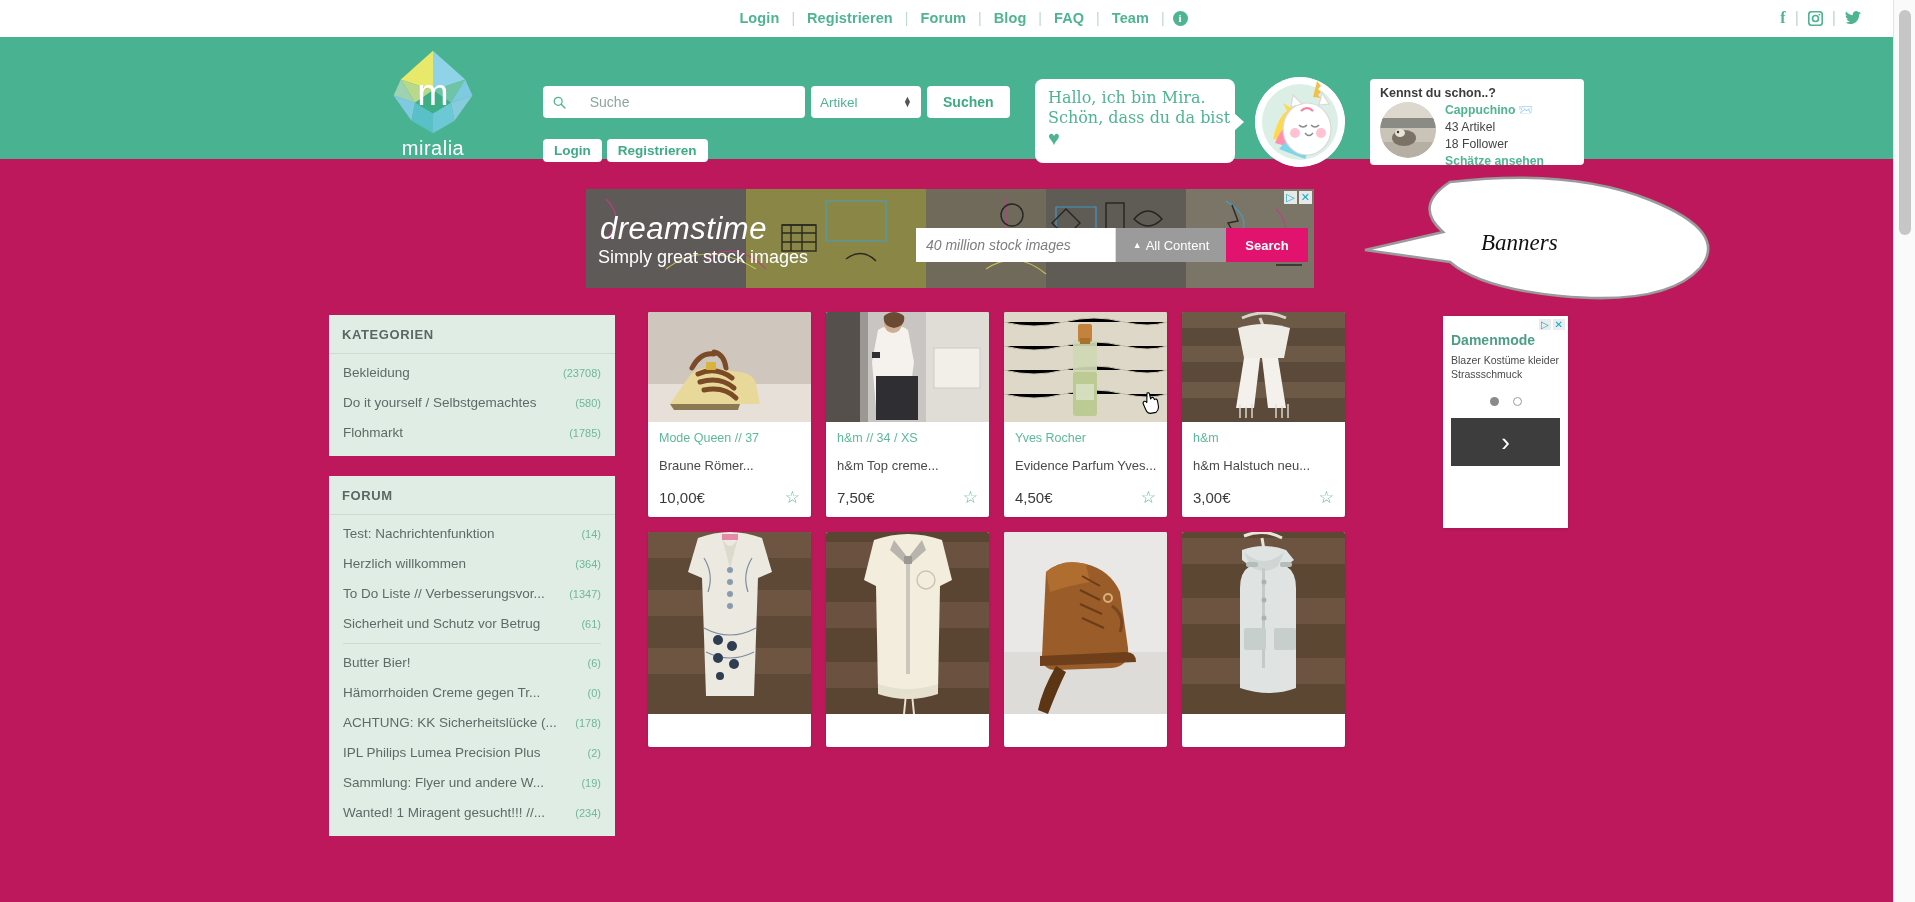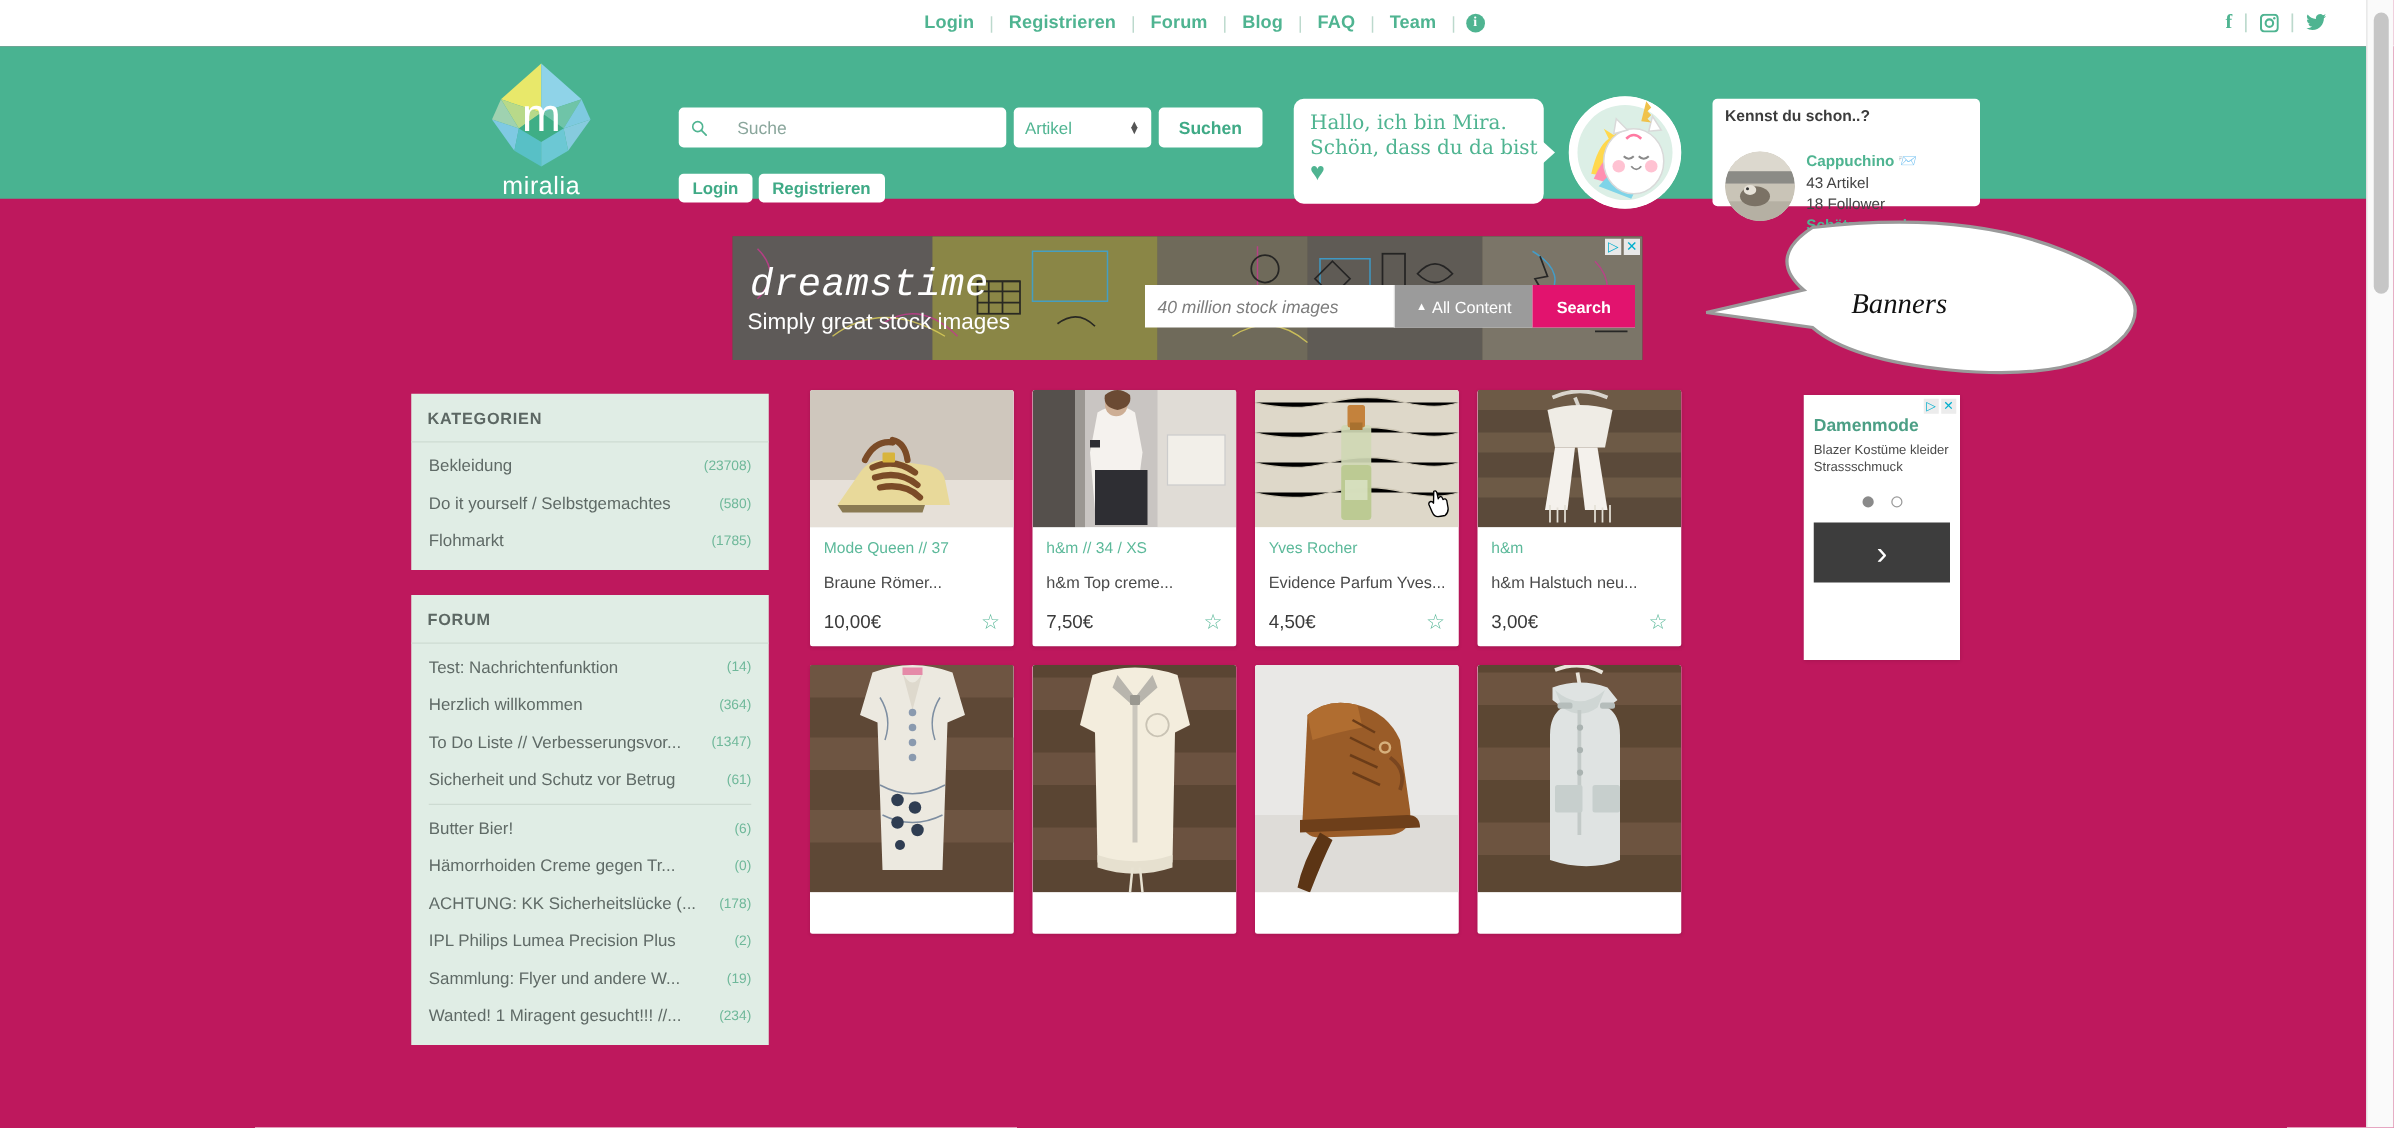"Cappuchino 📨" .know-body { margin-top: 21px -> 2px }
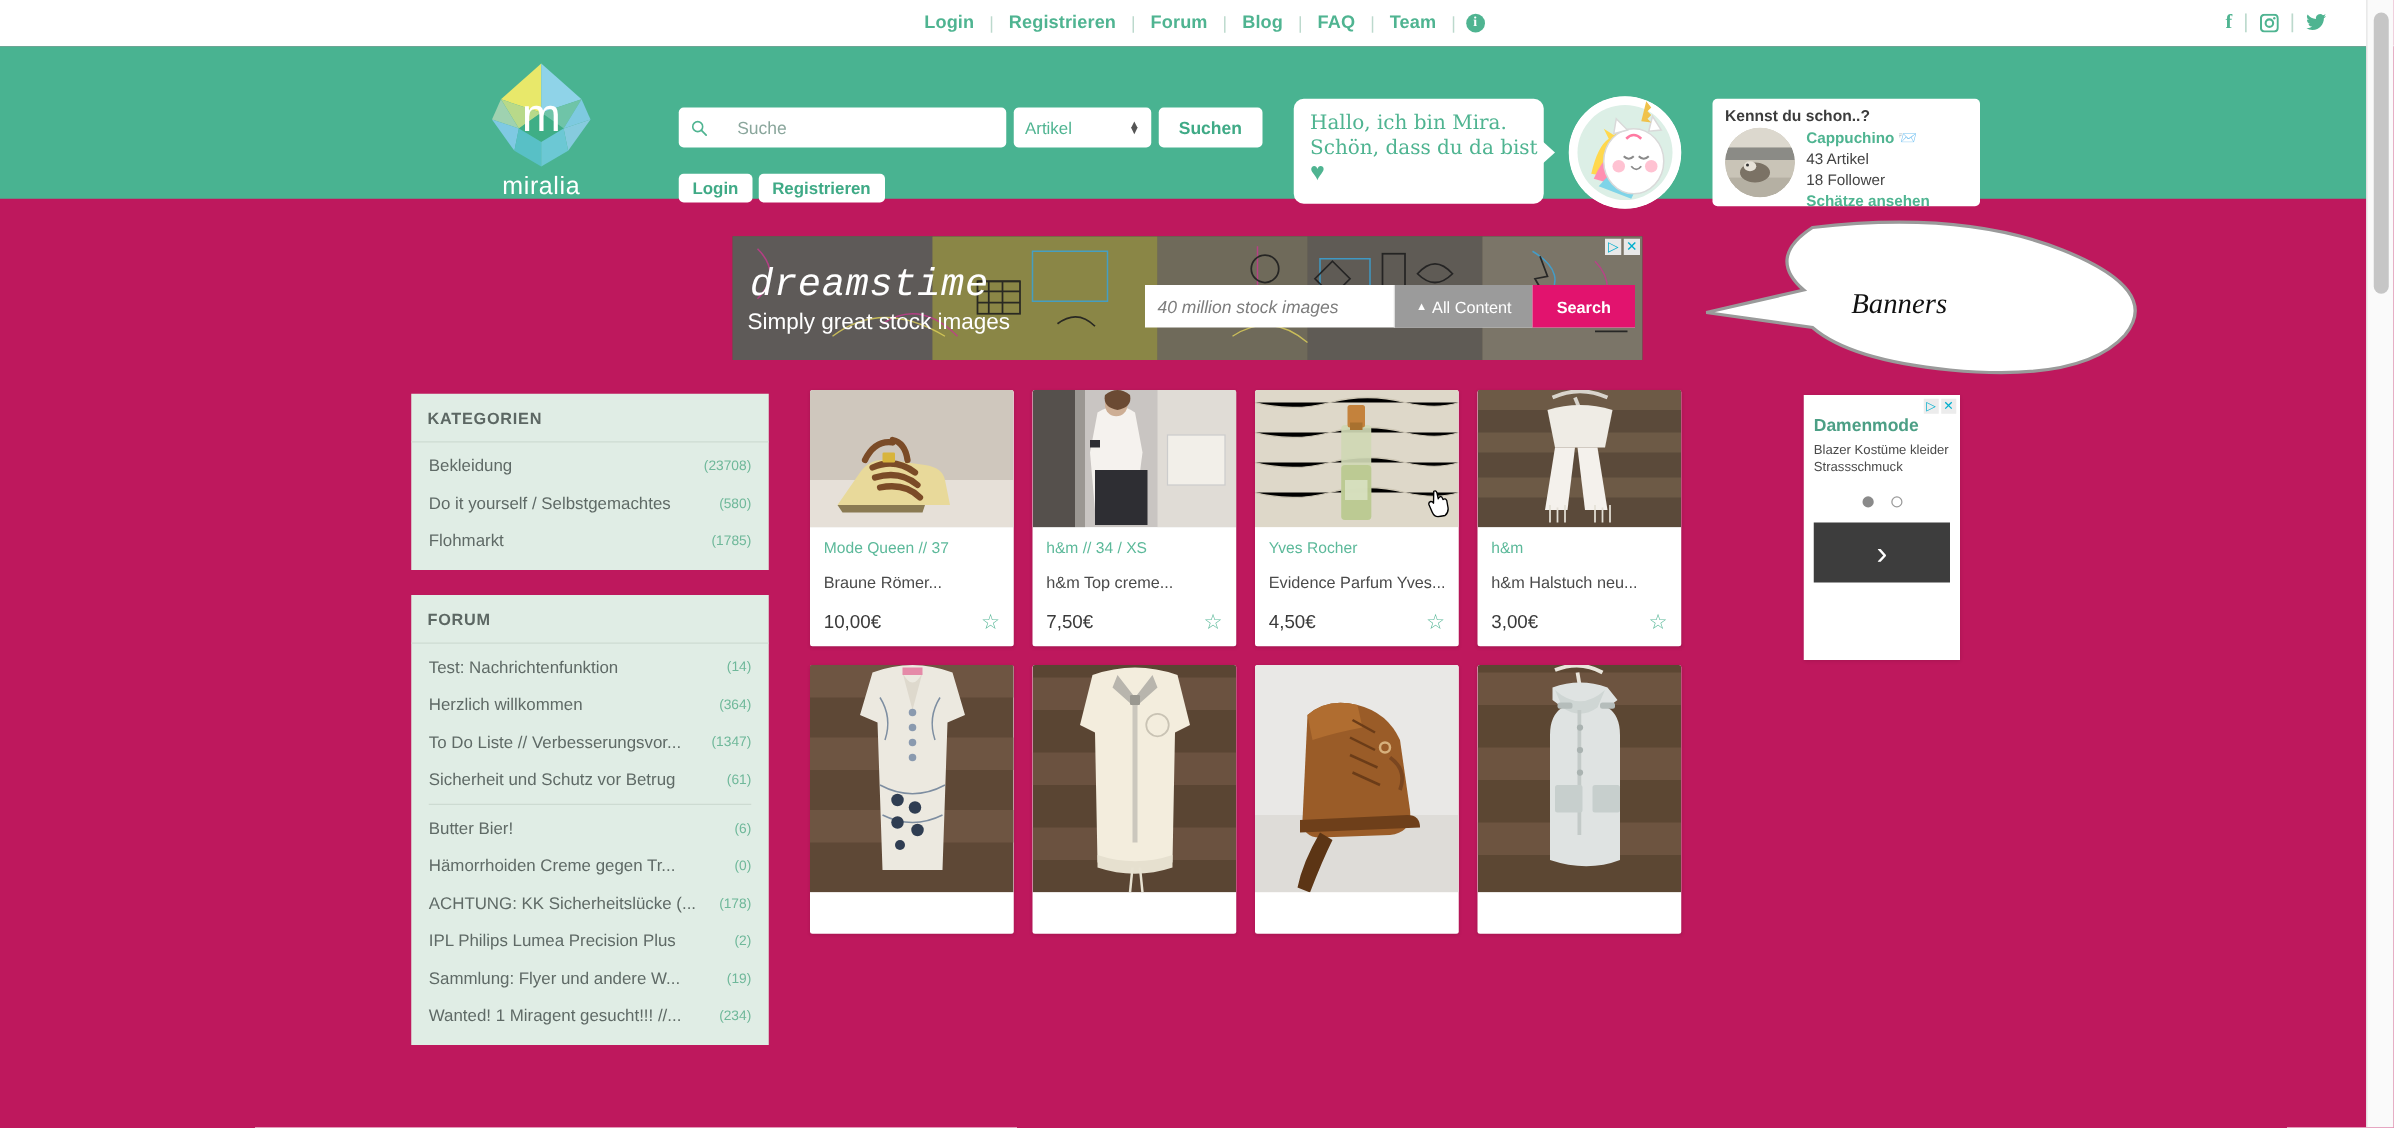"dreamstime" .ds-title { font-family: Liberation Mono, monospace -> Liberation Sans, sans-serif }
